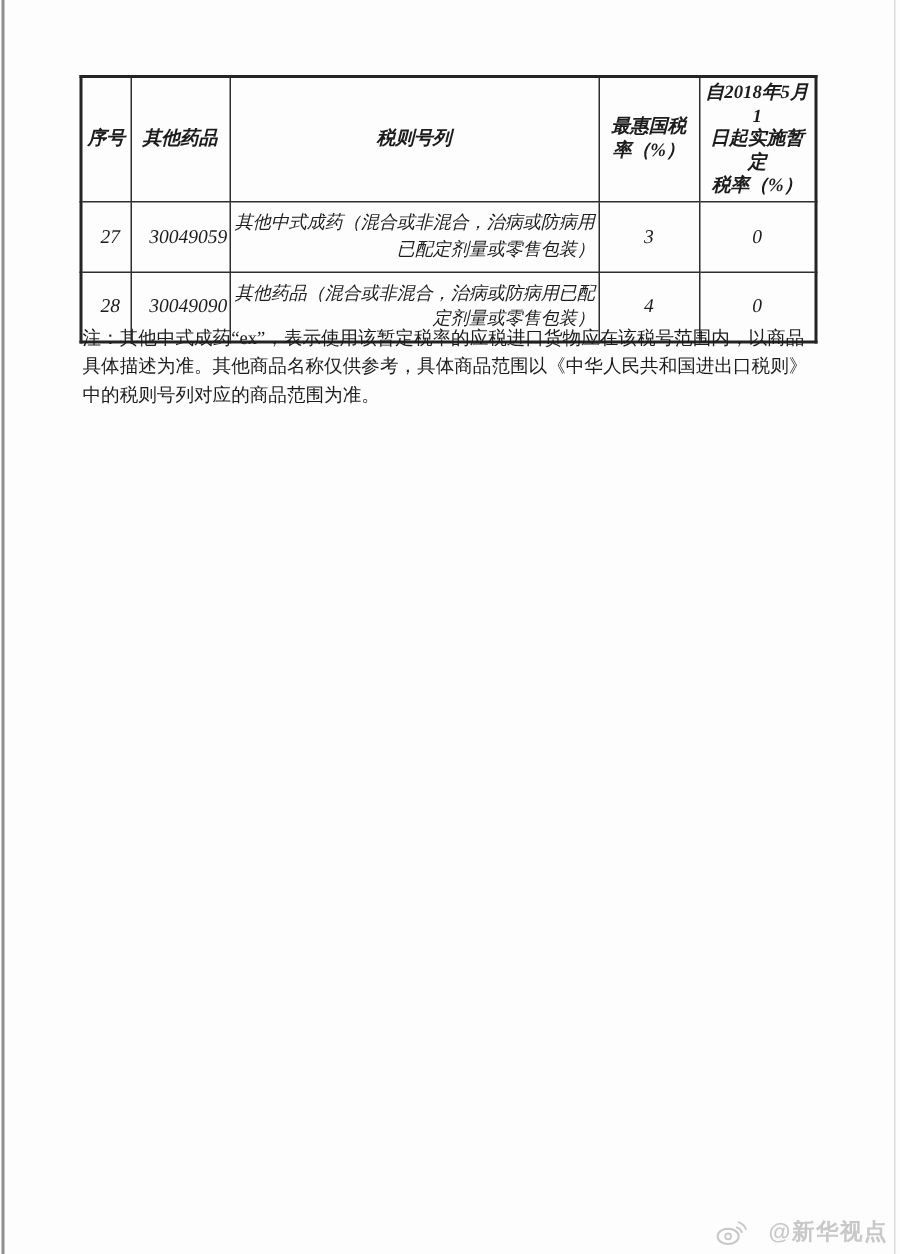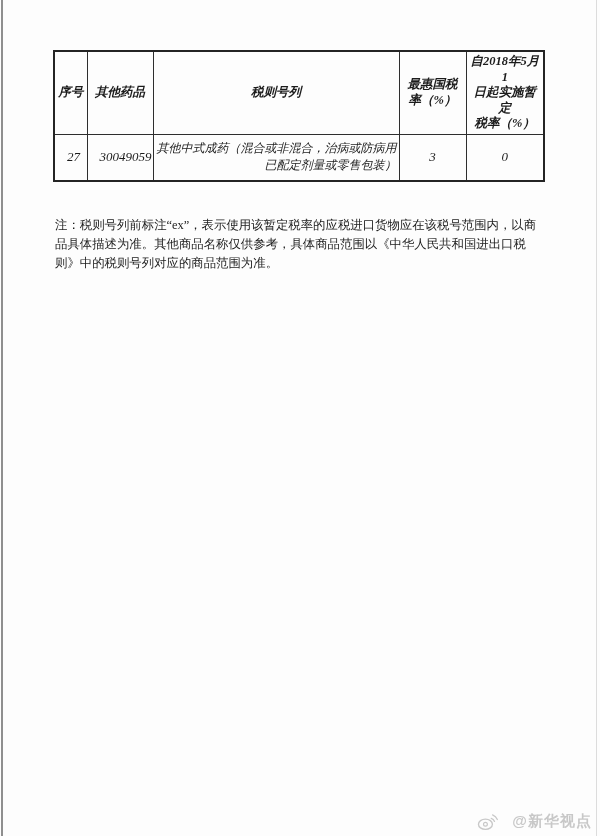"28" tr.data-row { html: none -> <tr> <td>28</td> <td>30049090</td> <td>其他药品（混合或非混合，治病或防病用已配定剂量或零售包装）</td> <td>4</td> <td>0</td> </tr> }
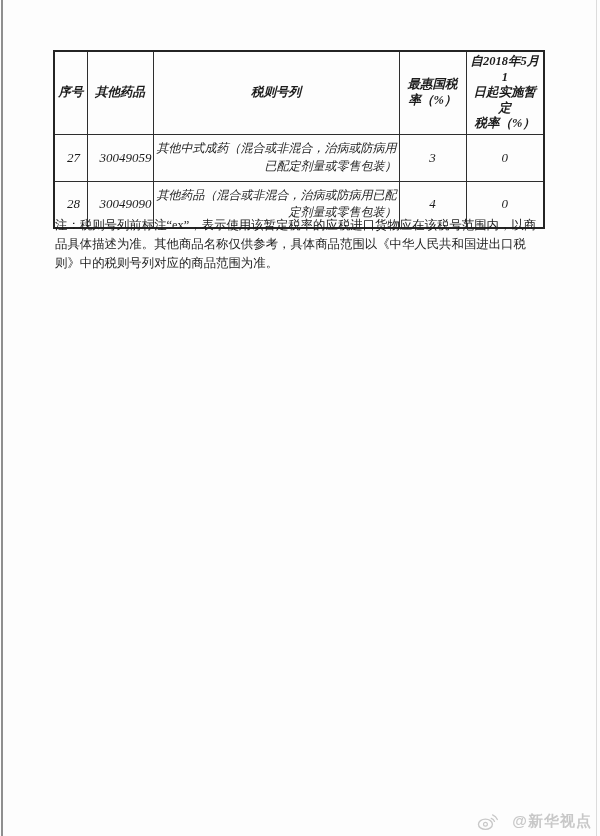"注：税则号列前标注“ex”，表示使用该暂定税率的应税进口货物应在该税号范围内，以" p.note { text: 税则号列前标注 -> 其他中式成药 }
